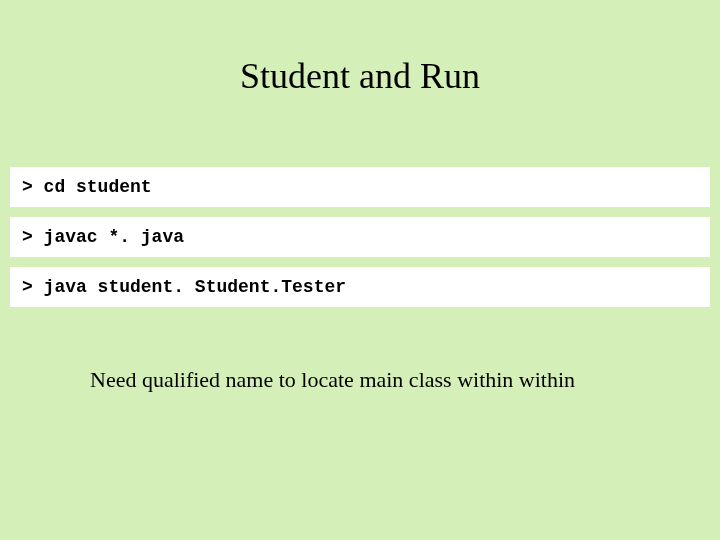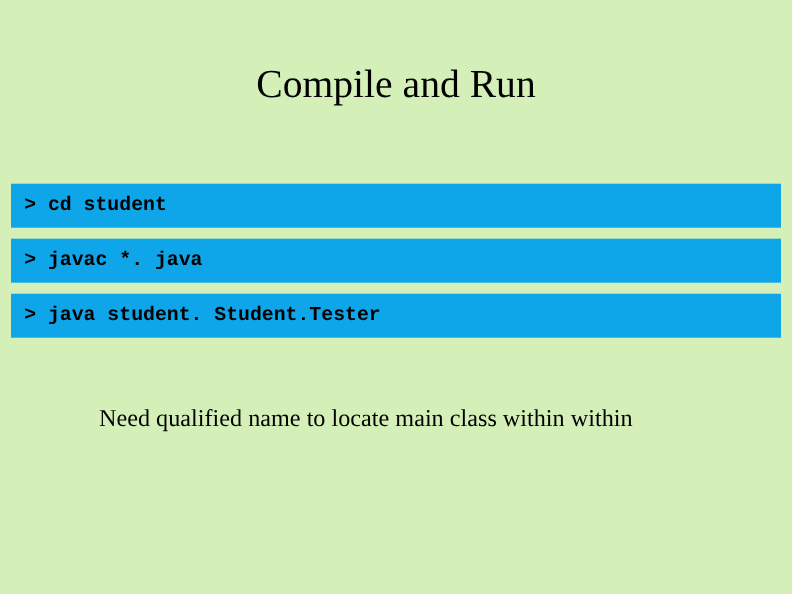"Compile and Run" h1.title { text: Compile -> Student }
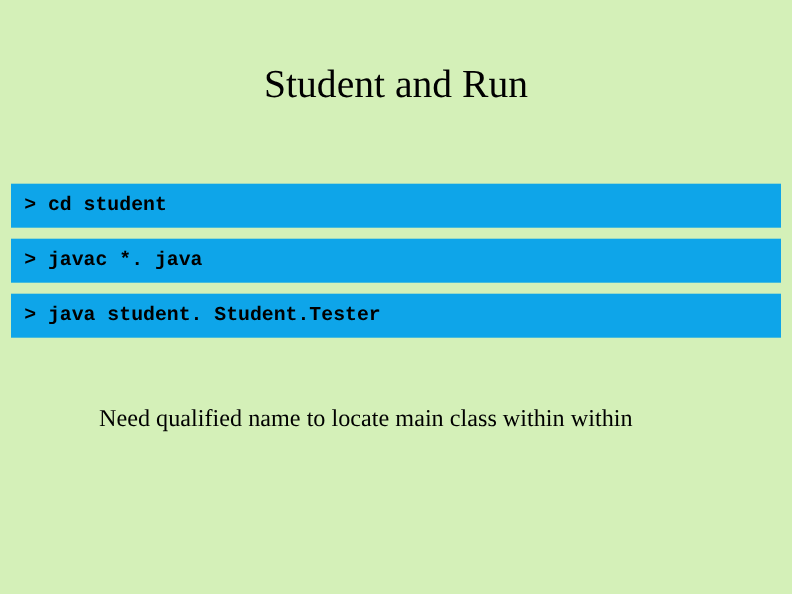"> cd student" .code-block { background-color: #0ea5e9 -> #ffffff }
